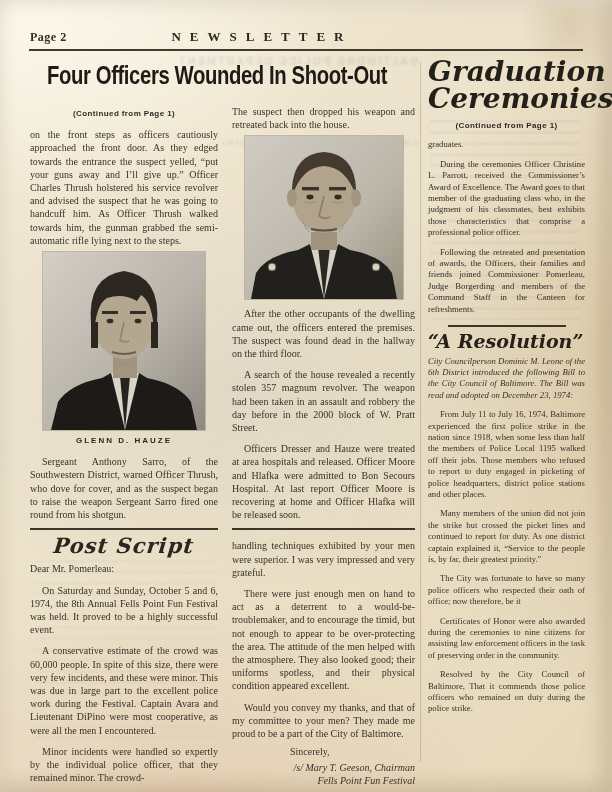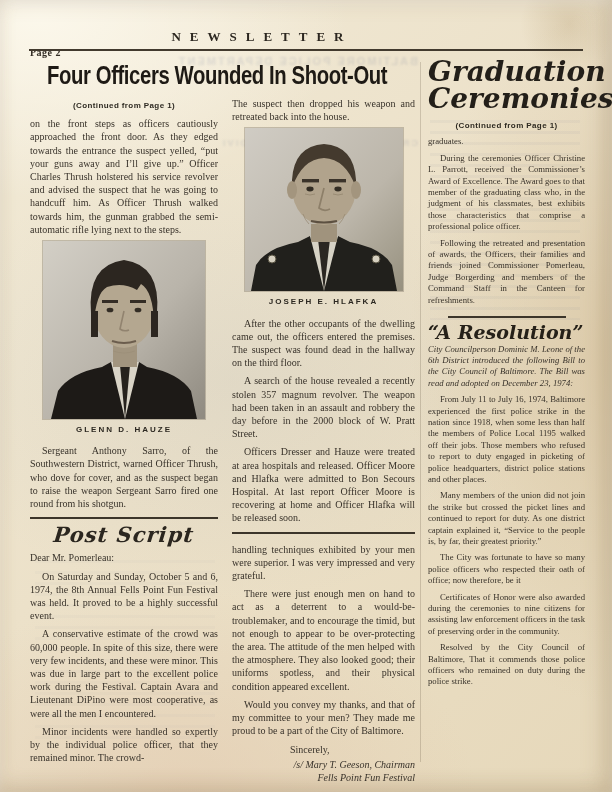"Page 2" .page-number { font-size: 10px -> 12px; top: 47px -> 30px }
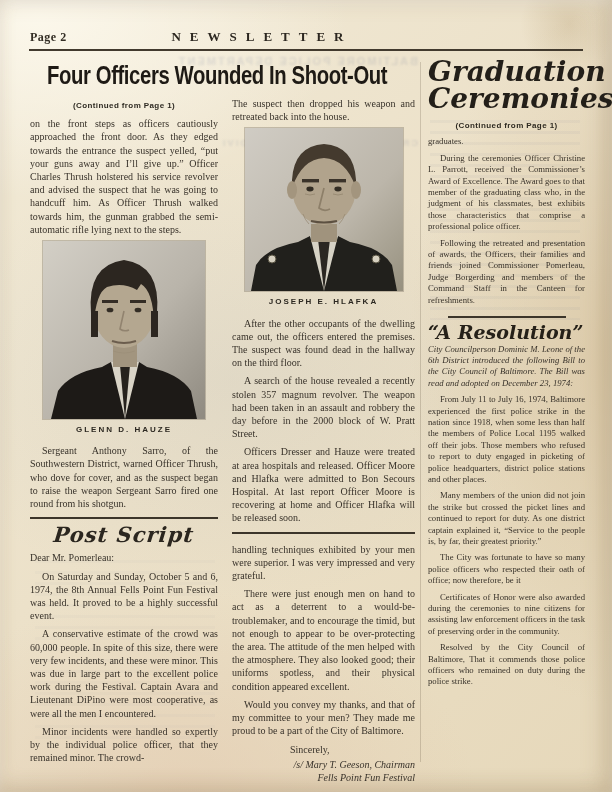"(Continued from Page 1)" .col p { margin: 0 0 5px 0 -> 8px 0 5px 0 }
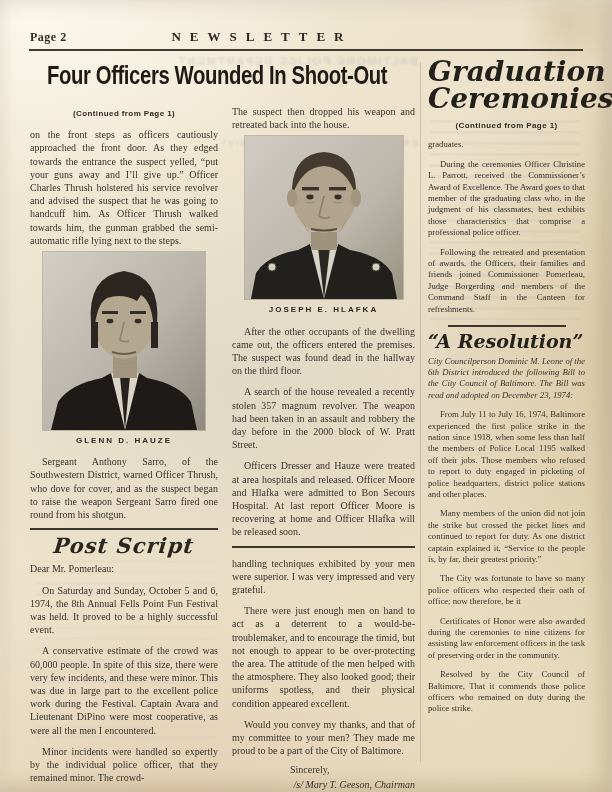"JOSEPH E. HLAFKA" div.caption { html: <div>JOSEPH E. HLAFKA</div> -> none }
